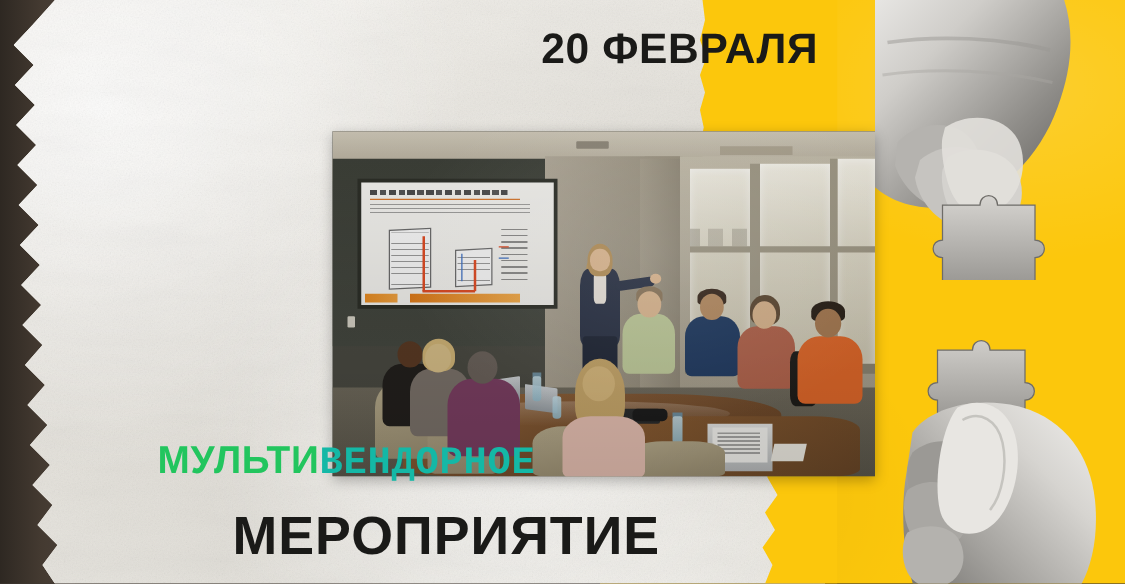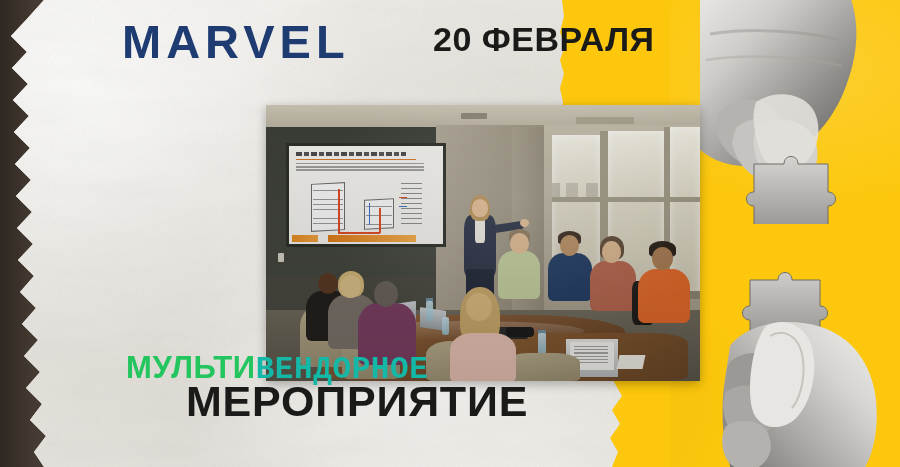"MARVEL" div.logo-mark { html: <div>MARVEL</div> -> none }
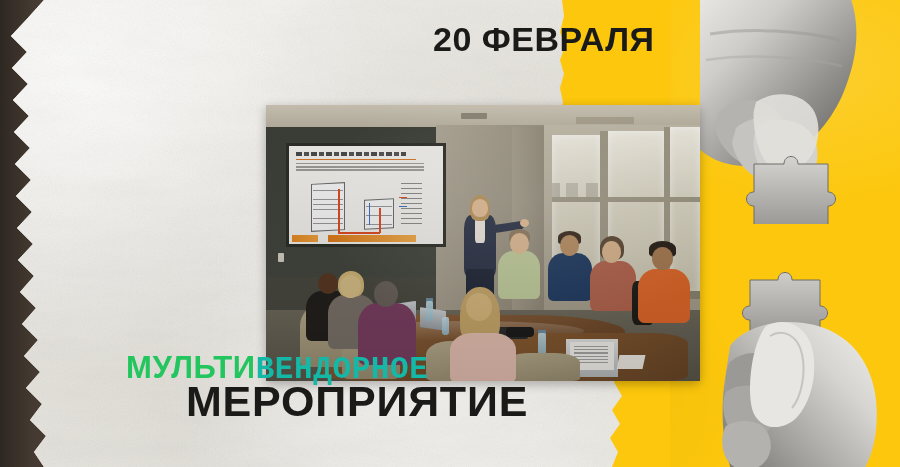"МЕРОПРИЯТИЕ" .line-meropr { top: 380px -> 408px }
